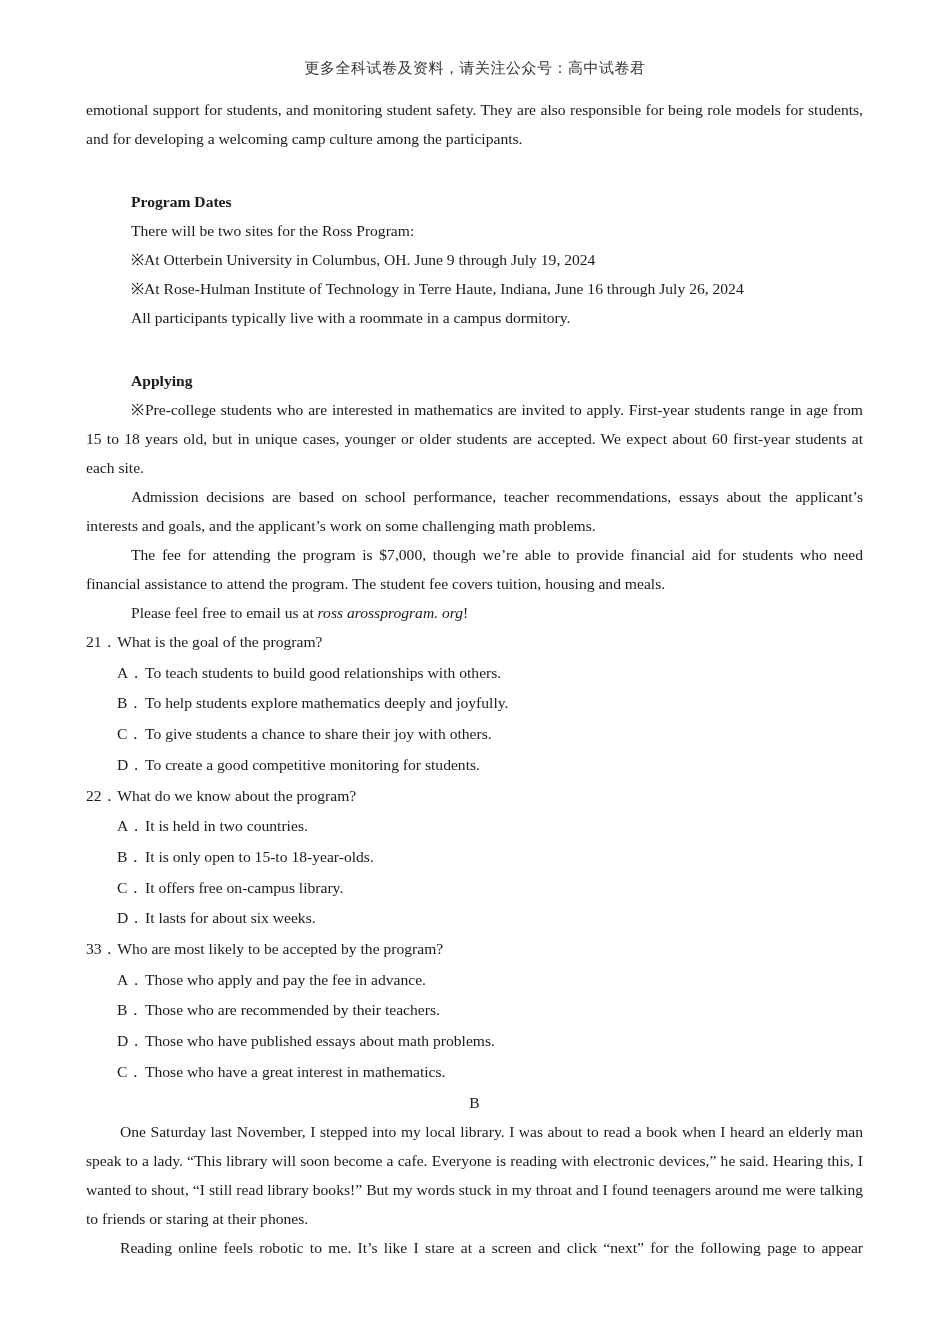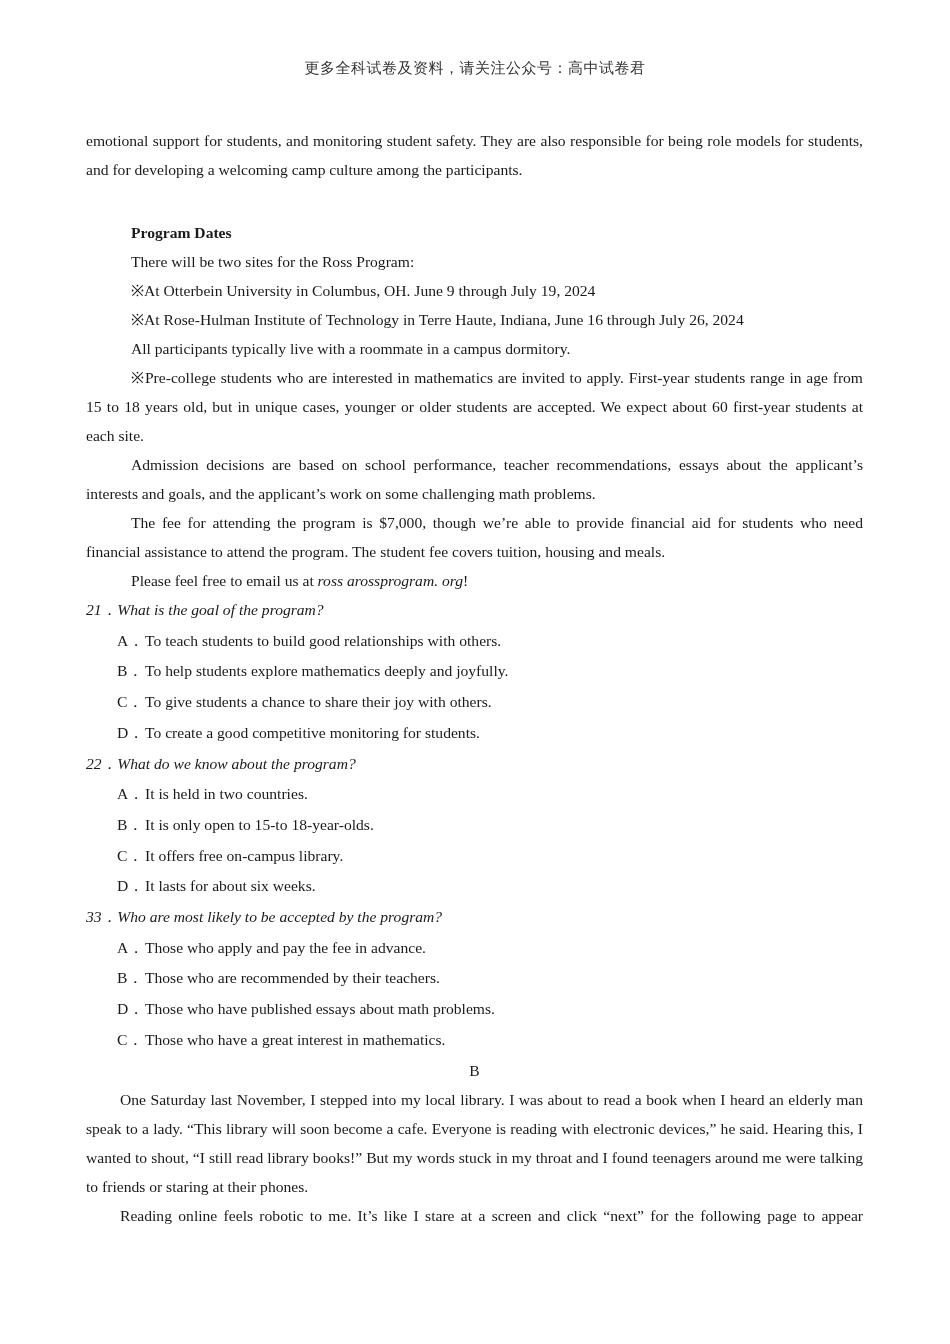"emotional support for students, and" .content { top: 126px -> 95px }
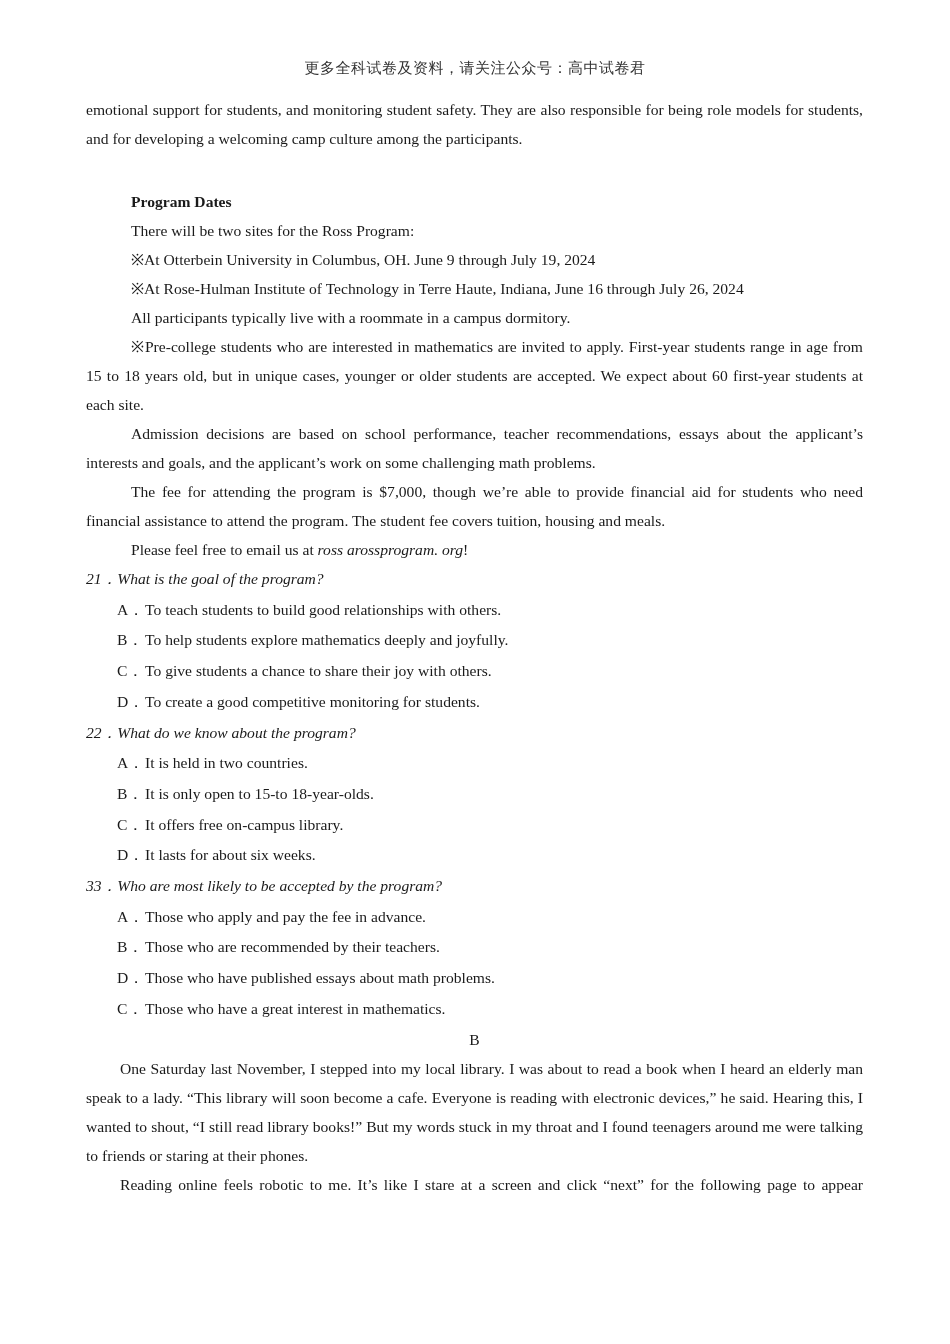"Applying" p.p { html: none -> <p>Applying</p> }
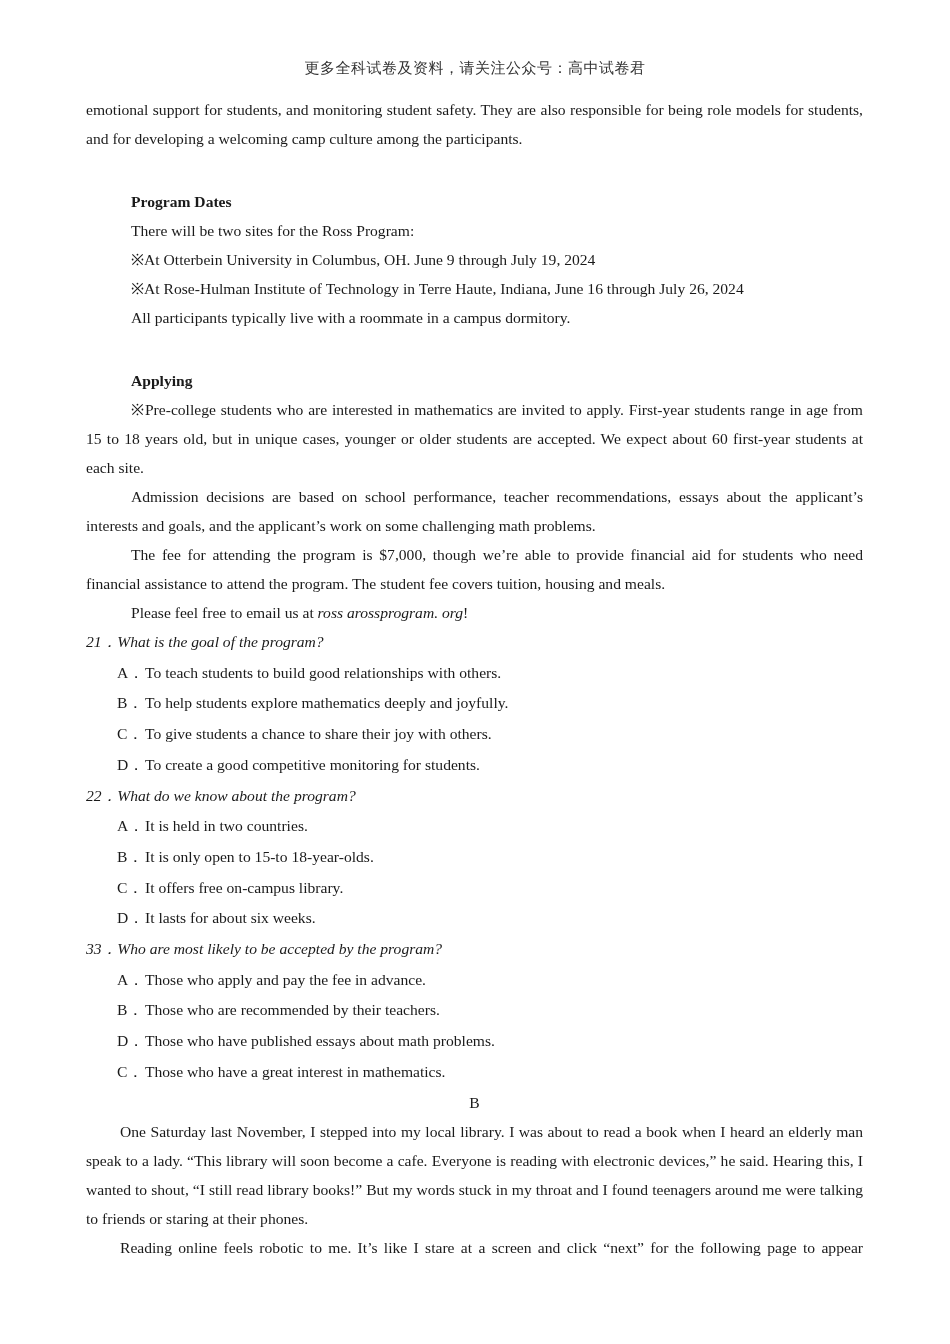"21．What is the goal of" .q-stem { font-style: italic -> none }
